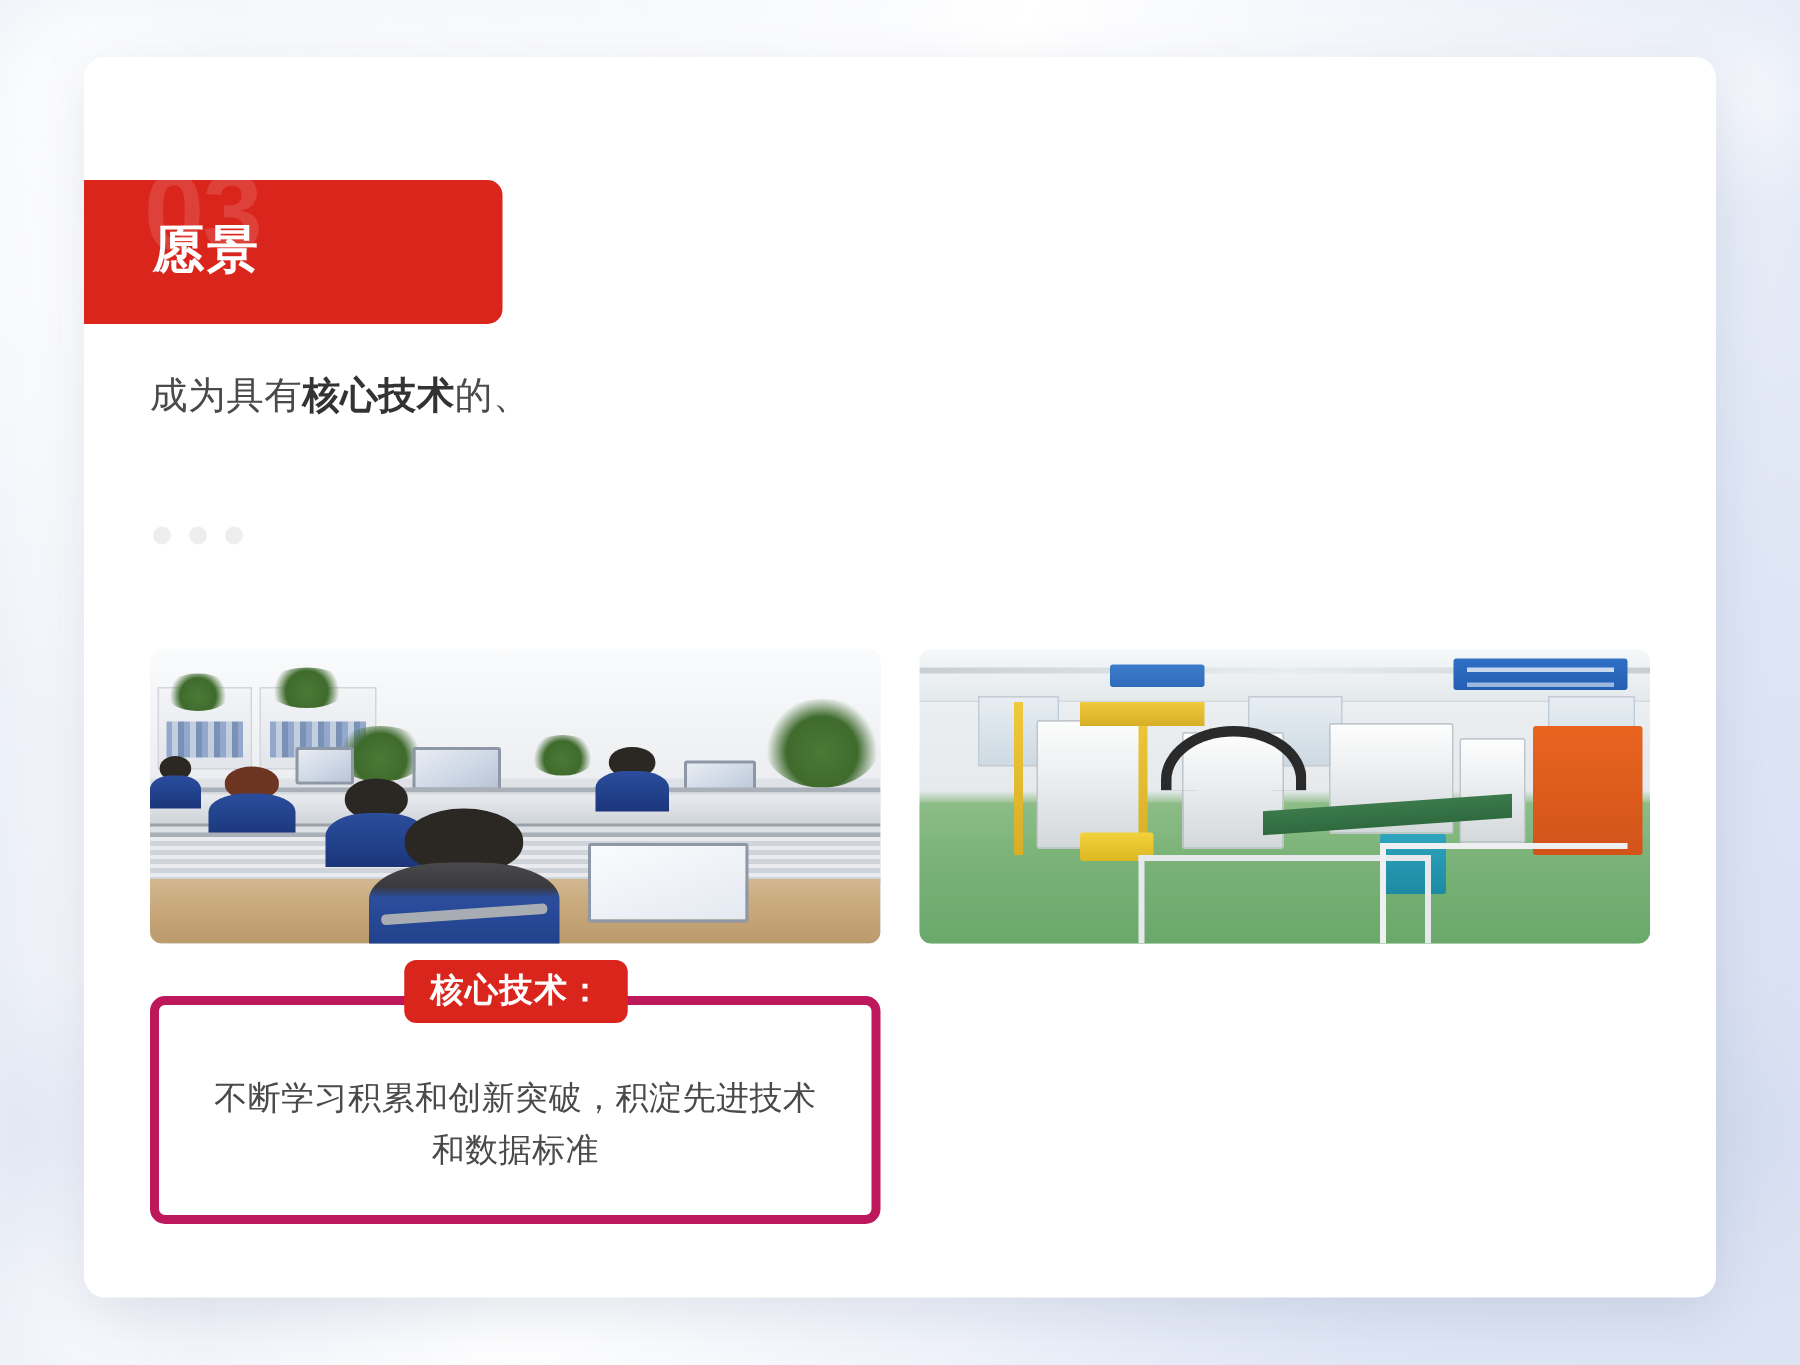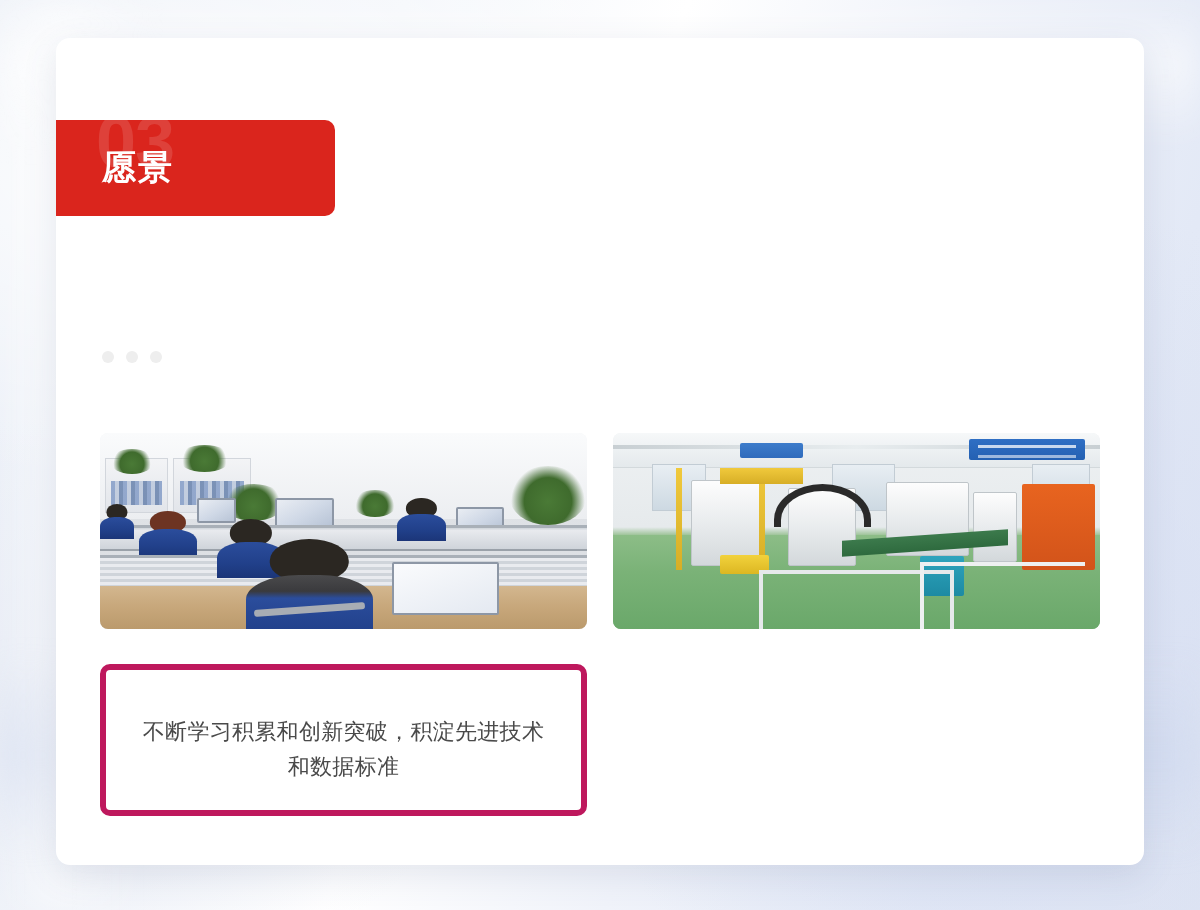"成为具有核心技术的、" div { html: none -> <div> <span>成为具有</span><b>核心技术</b><span>的、</span> </div> }
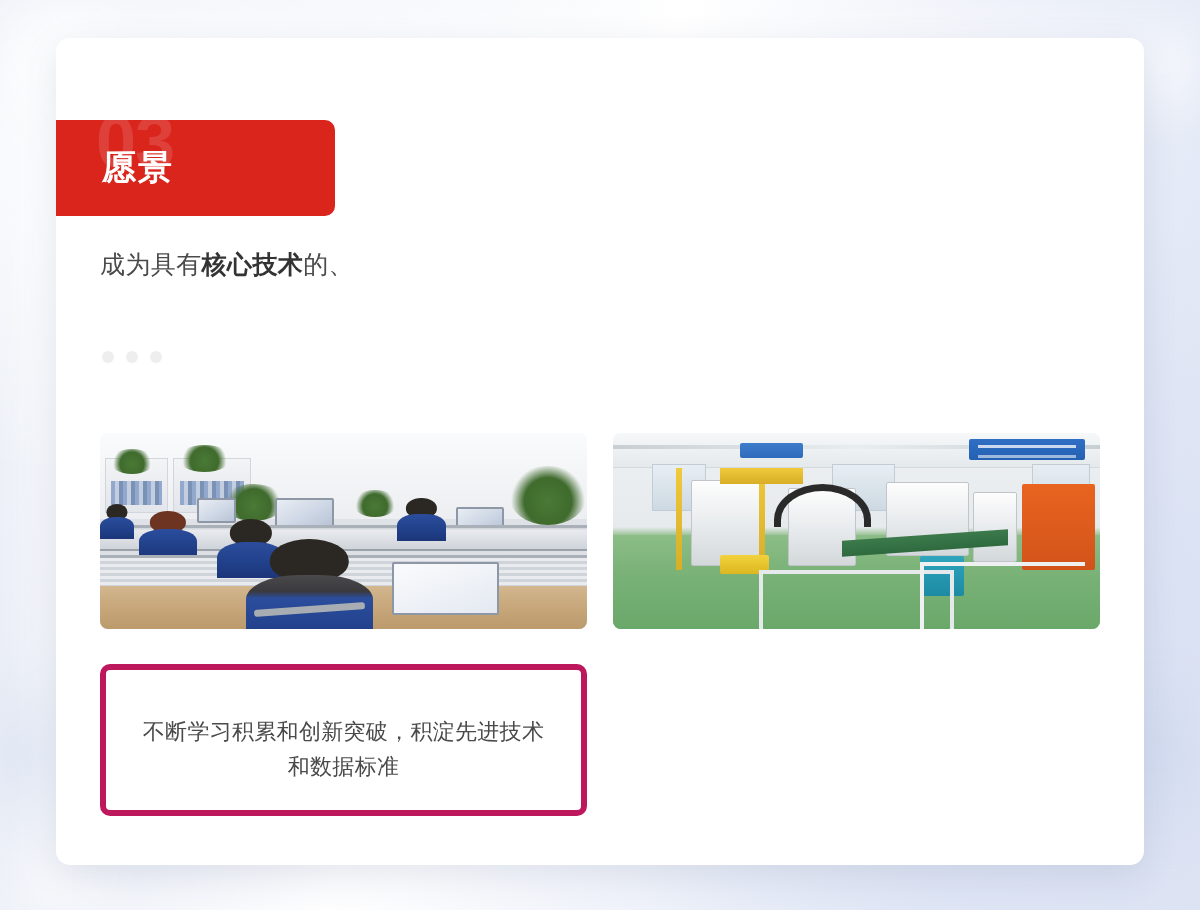"核心技术：" div.badge { html: none -> <div>核心技术：</div> }
